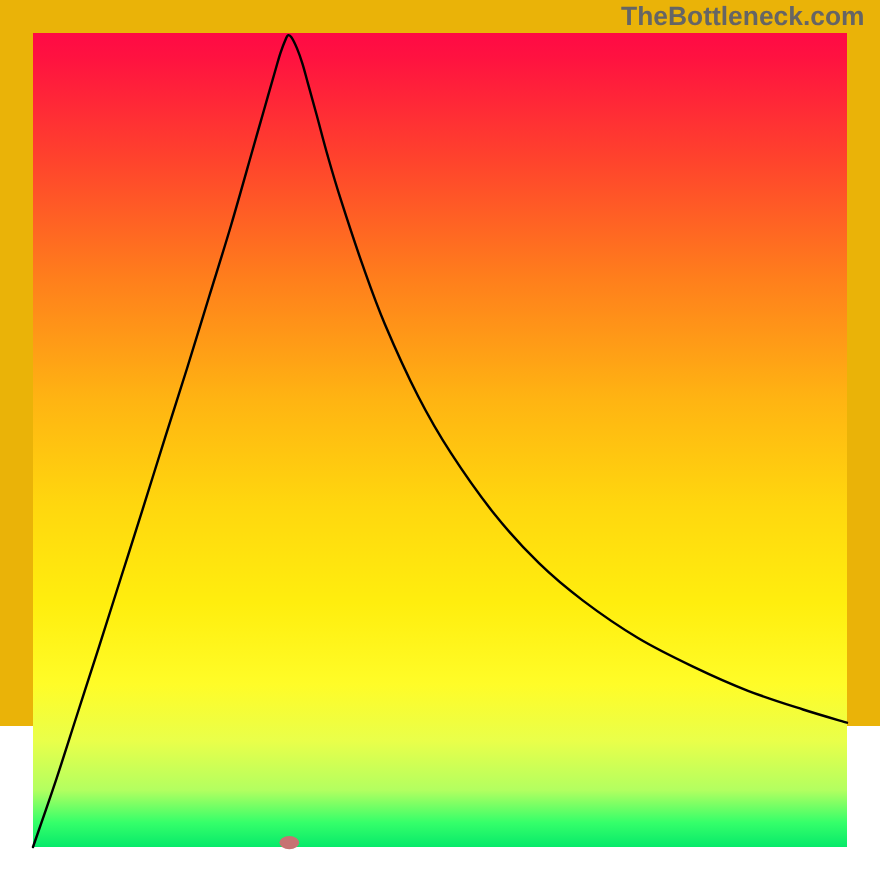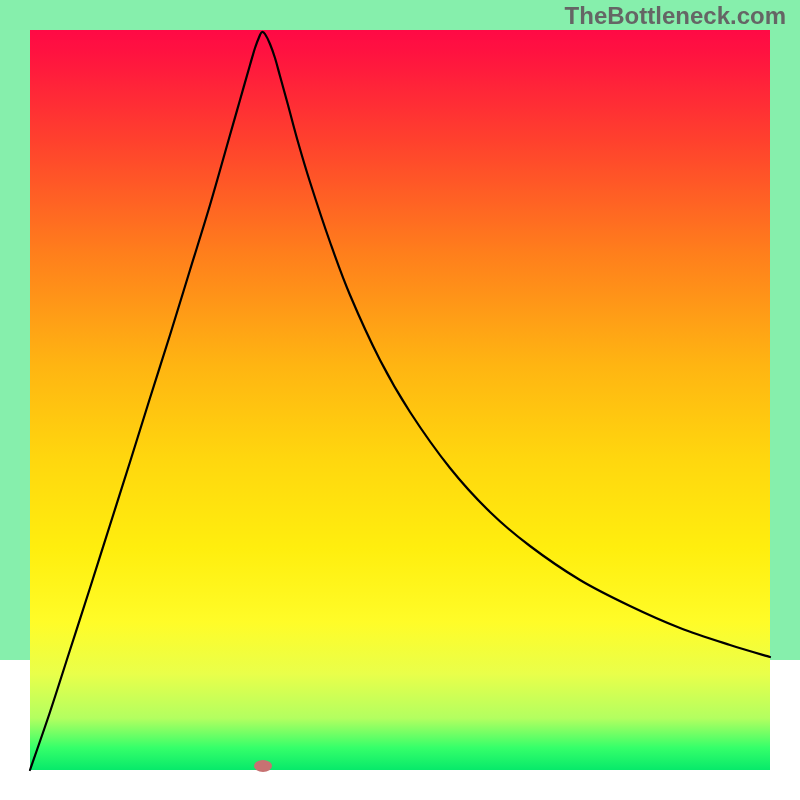"TheBottleneck.com" .frame { background: #86efac -> #eab308 }
